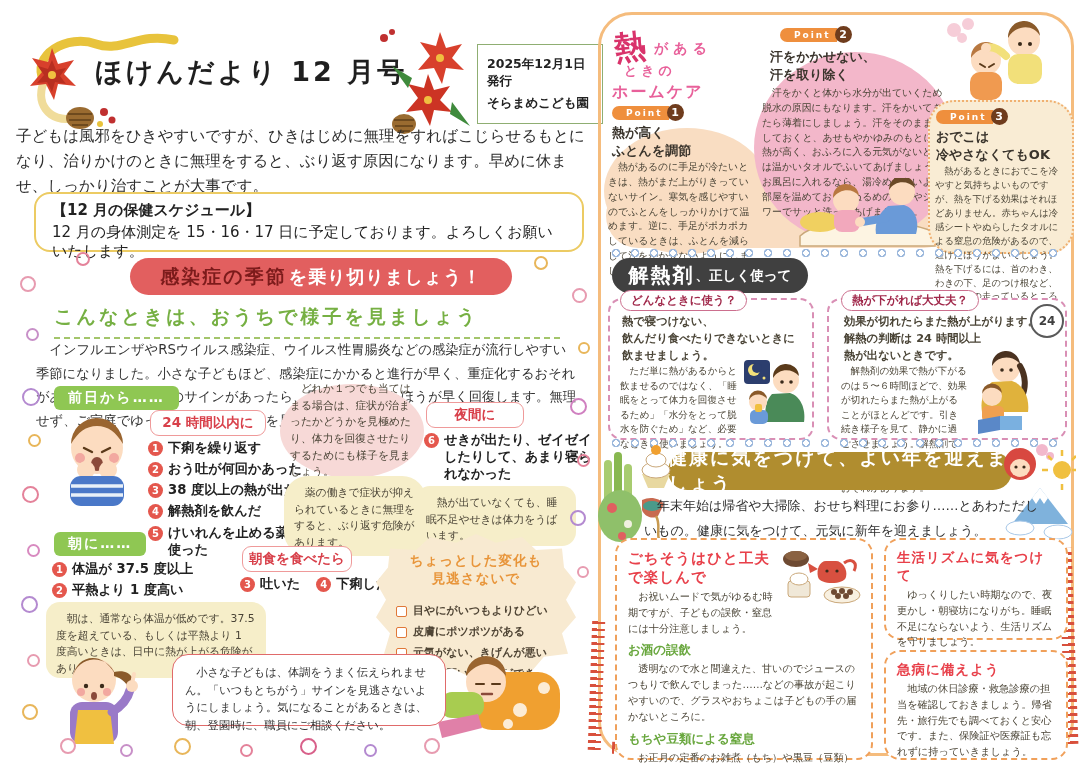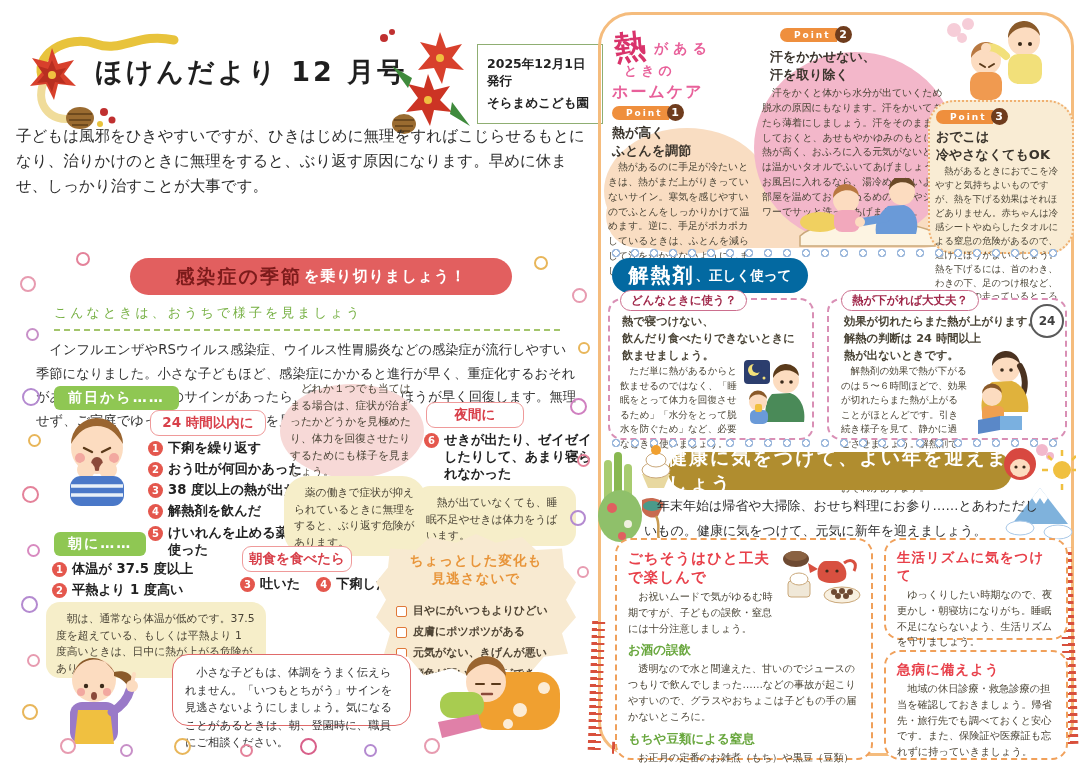"【12 月の保健スケジュール】" div.abs { html: none -> <div> <div>【12 月の保健スケジュール】</div> <div>12 月の身体測定を 15・16・17 日に予定しております。よろしくお願いいたします。</div> </div> }
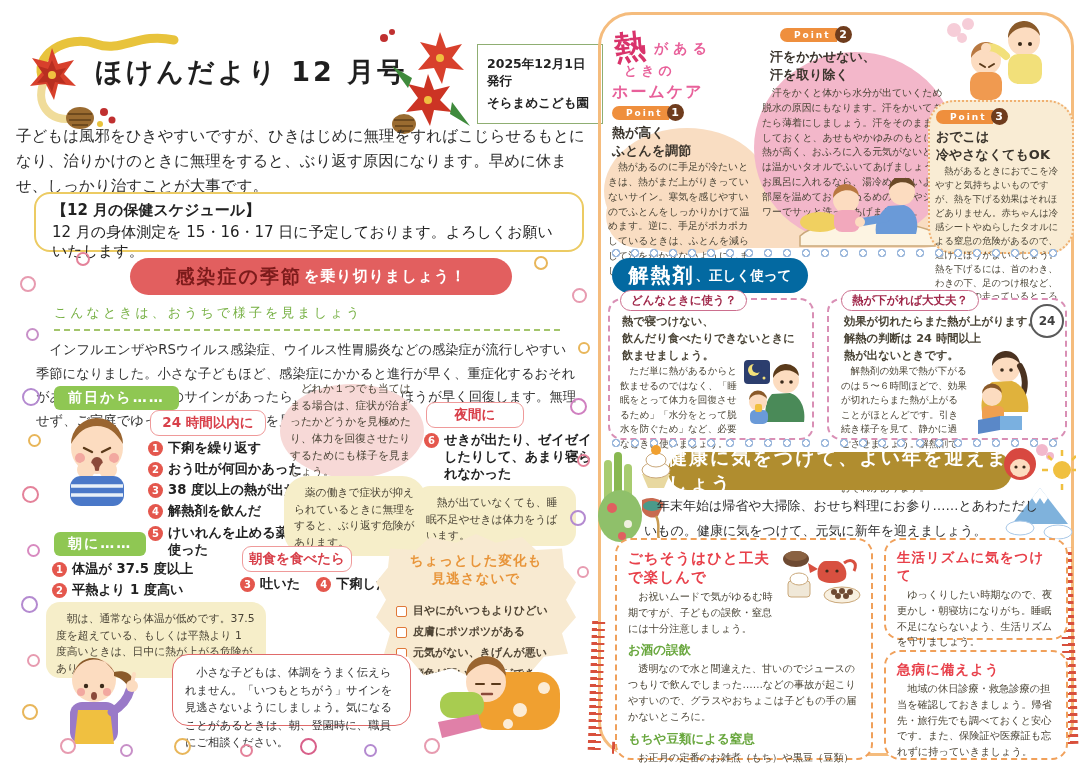"を乗り切りましょう！" .badge-red .r { font-size: 15px -> 18px }
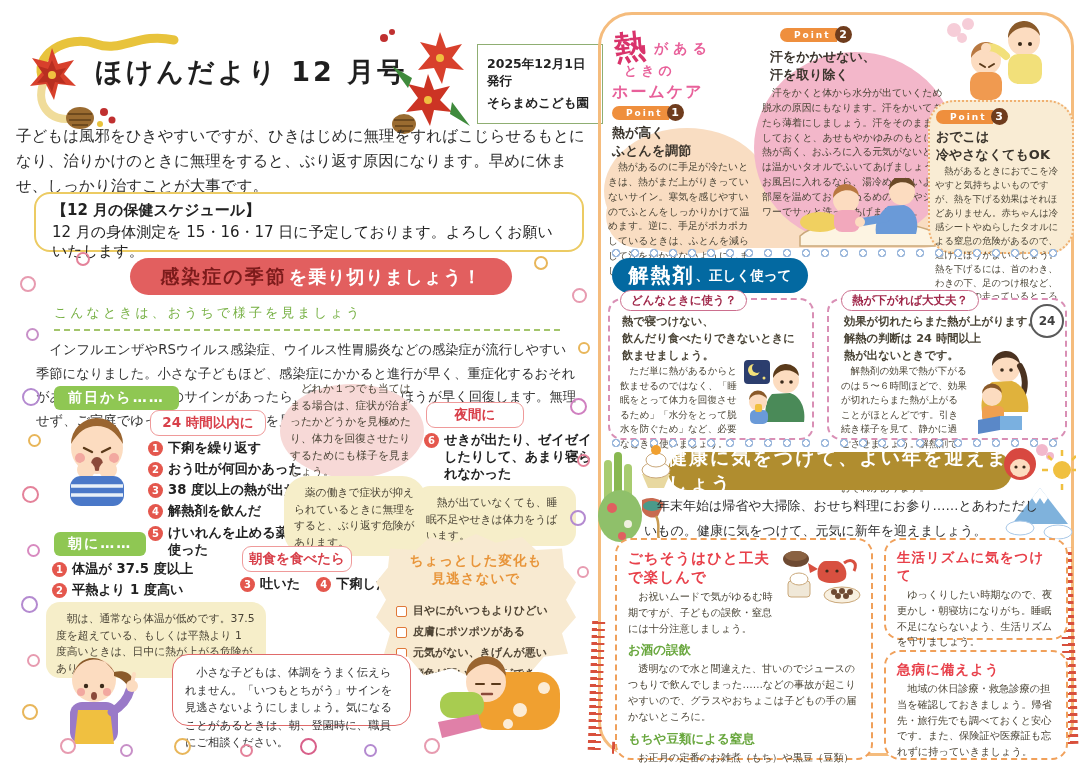"解熱剤" .kaibadge { background: #0369a1 -> #404040 }
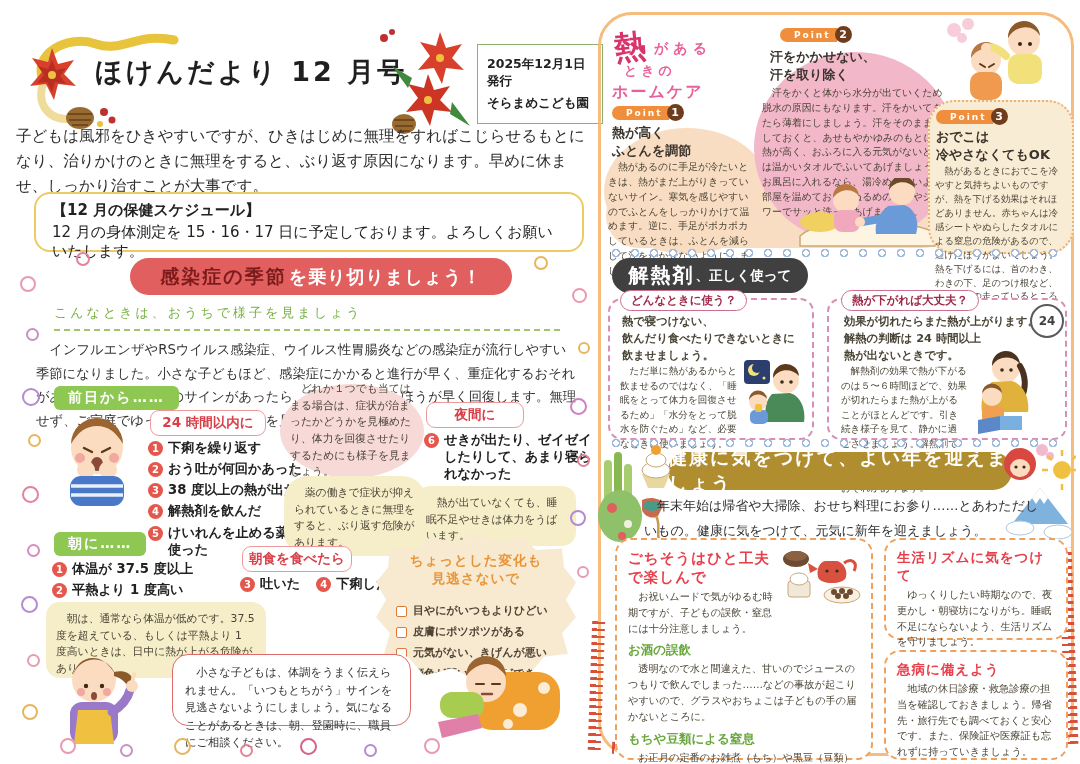"こんなときは、おうちで様子を見ましょう" .subhead-green { font-size: 13px -> 19px; font-weight: normal -> bold }
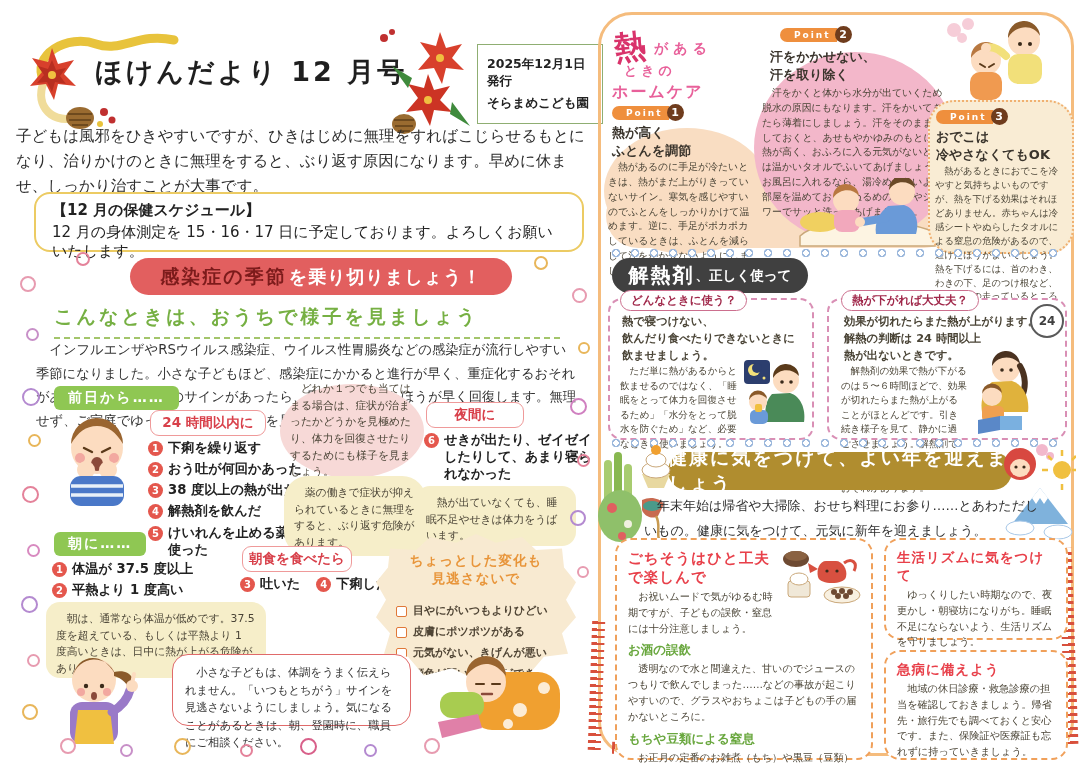"小さな子どもは、体調をうまく伝えられません。「いつもとちがう」サインを見逃さない" div.abs { width: 239px -> 274px }
